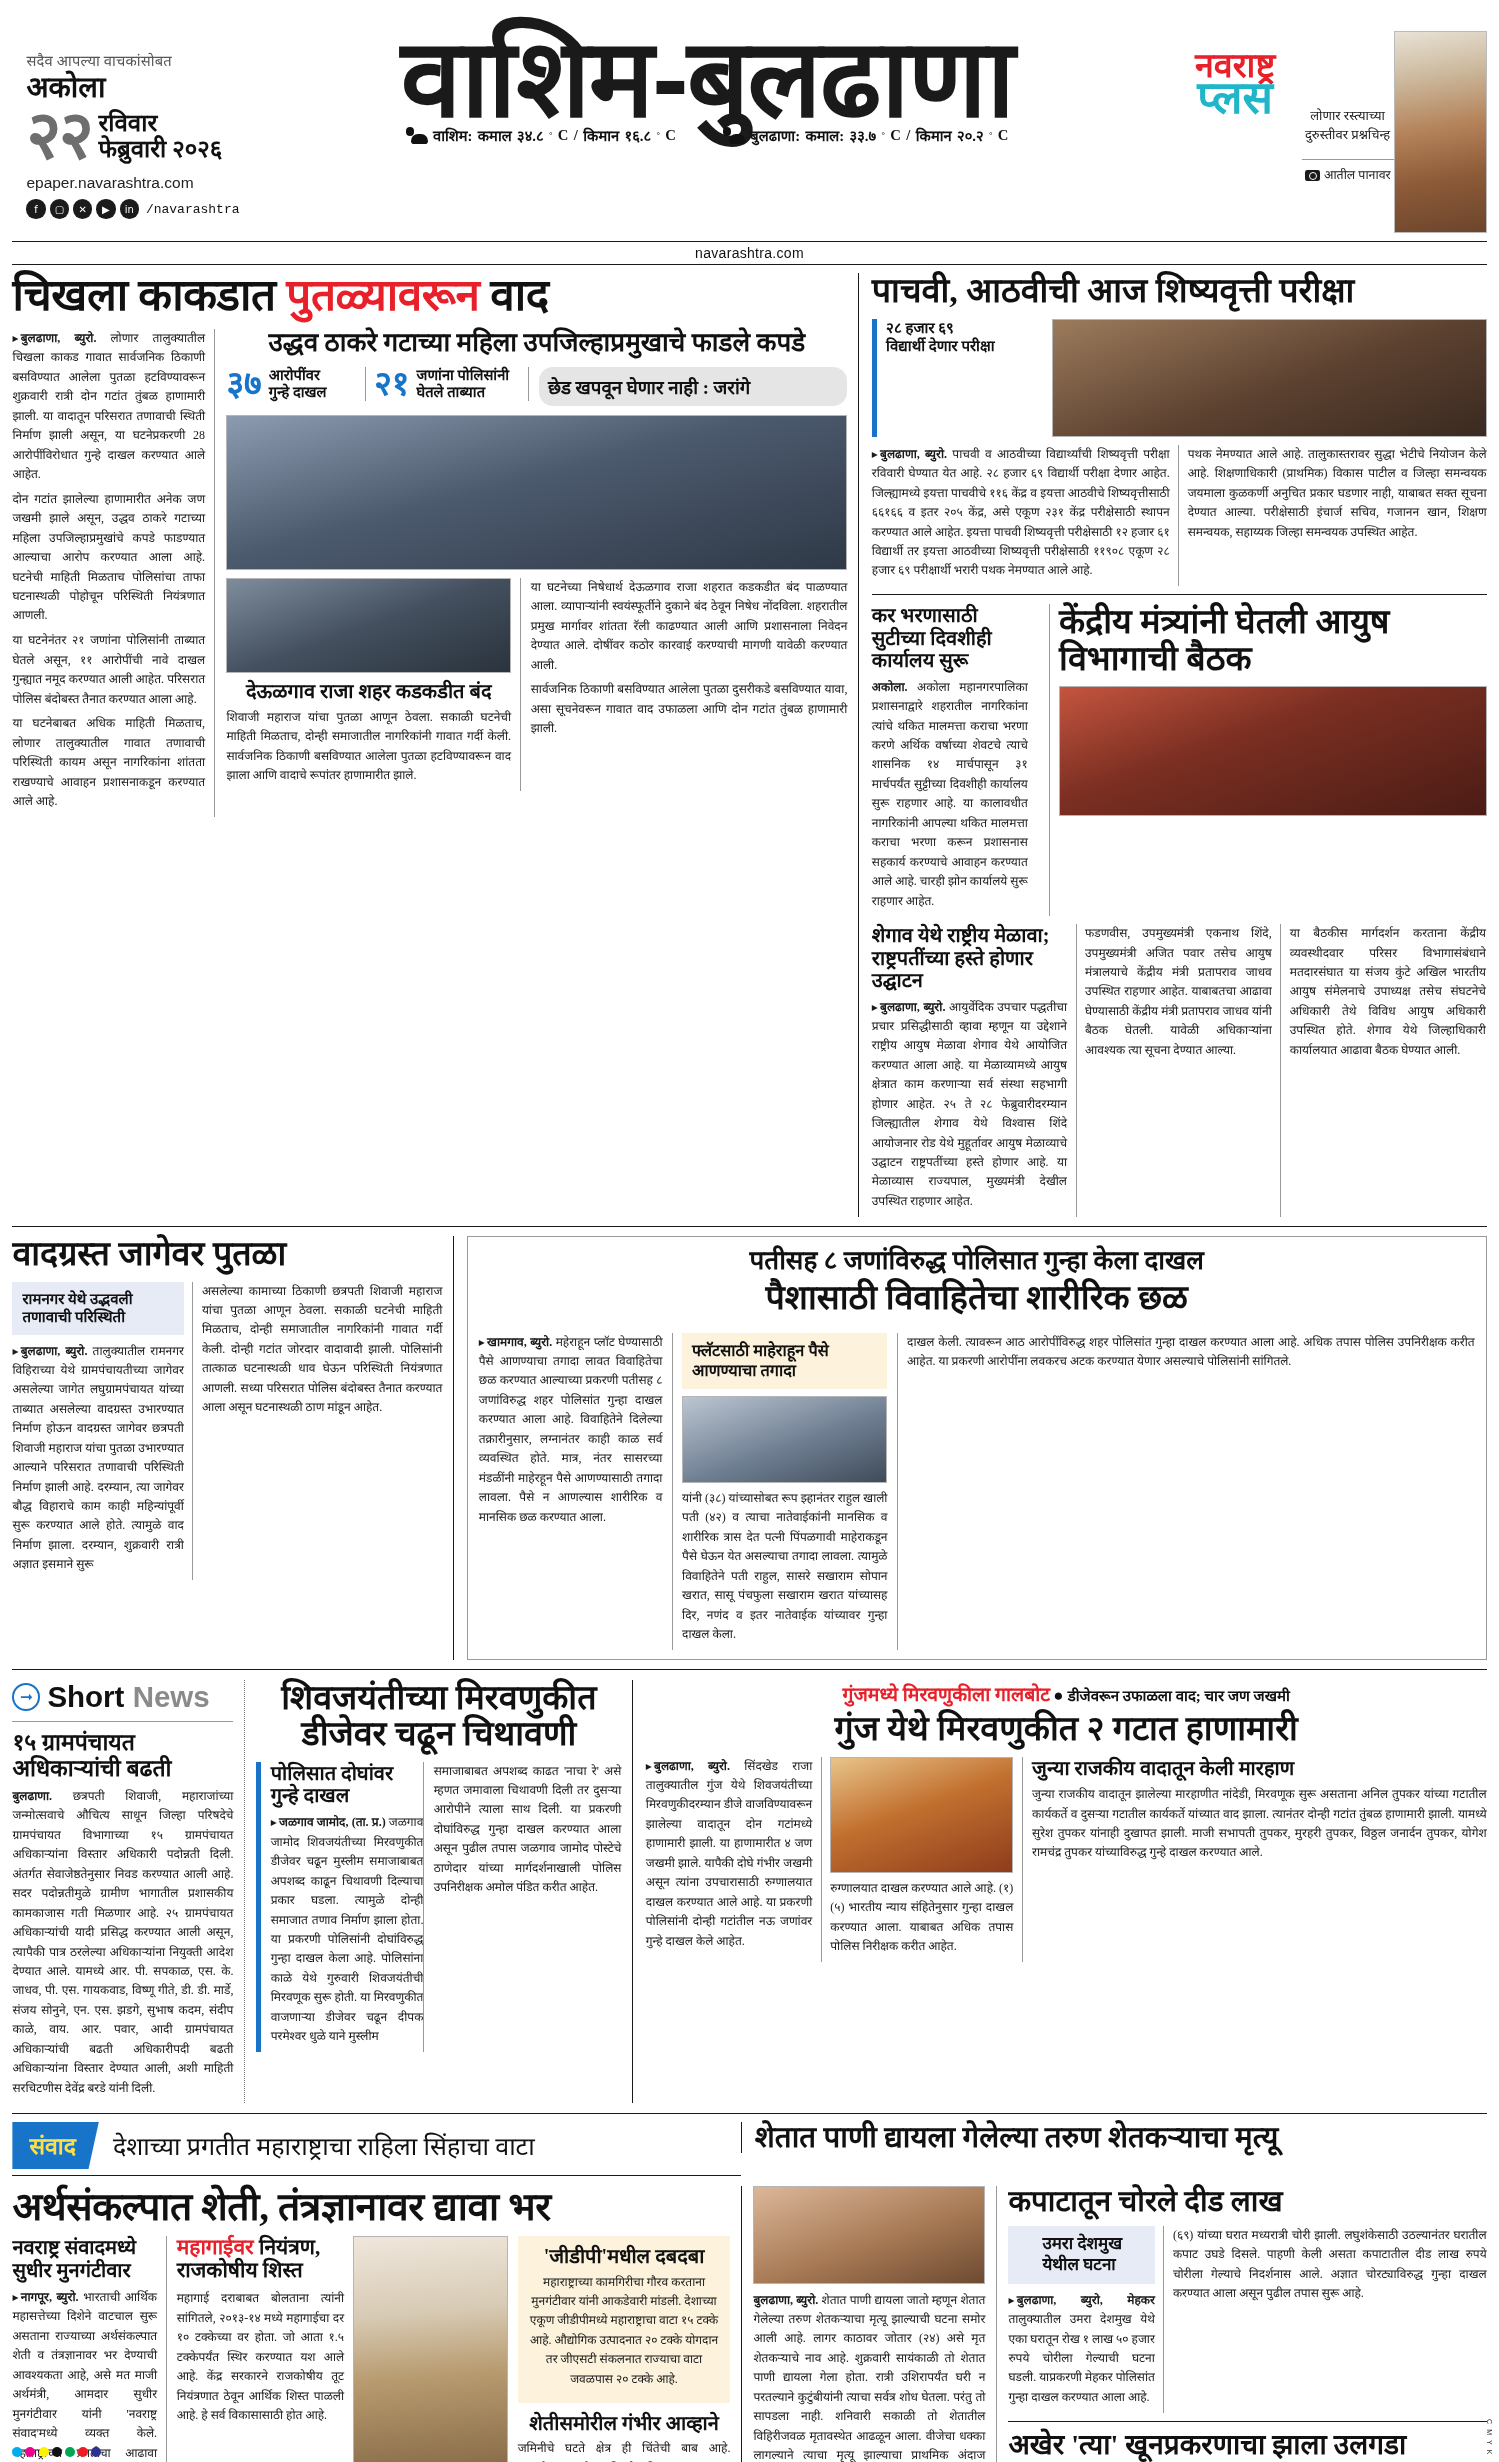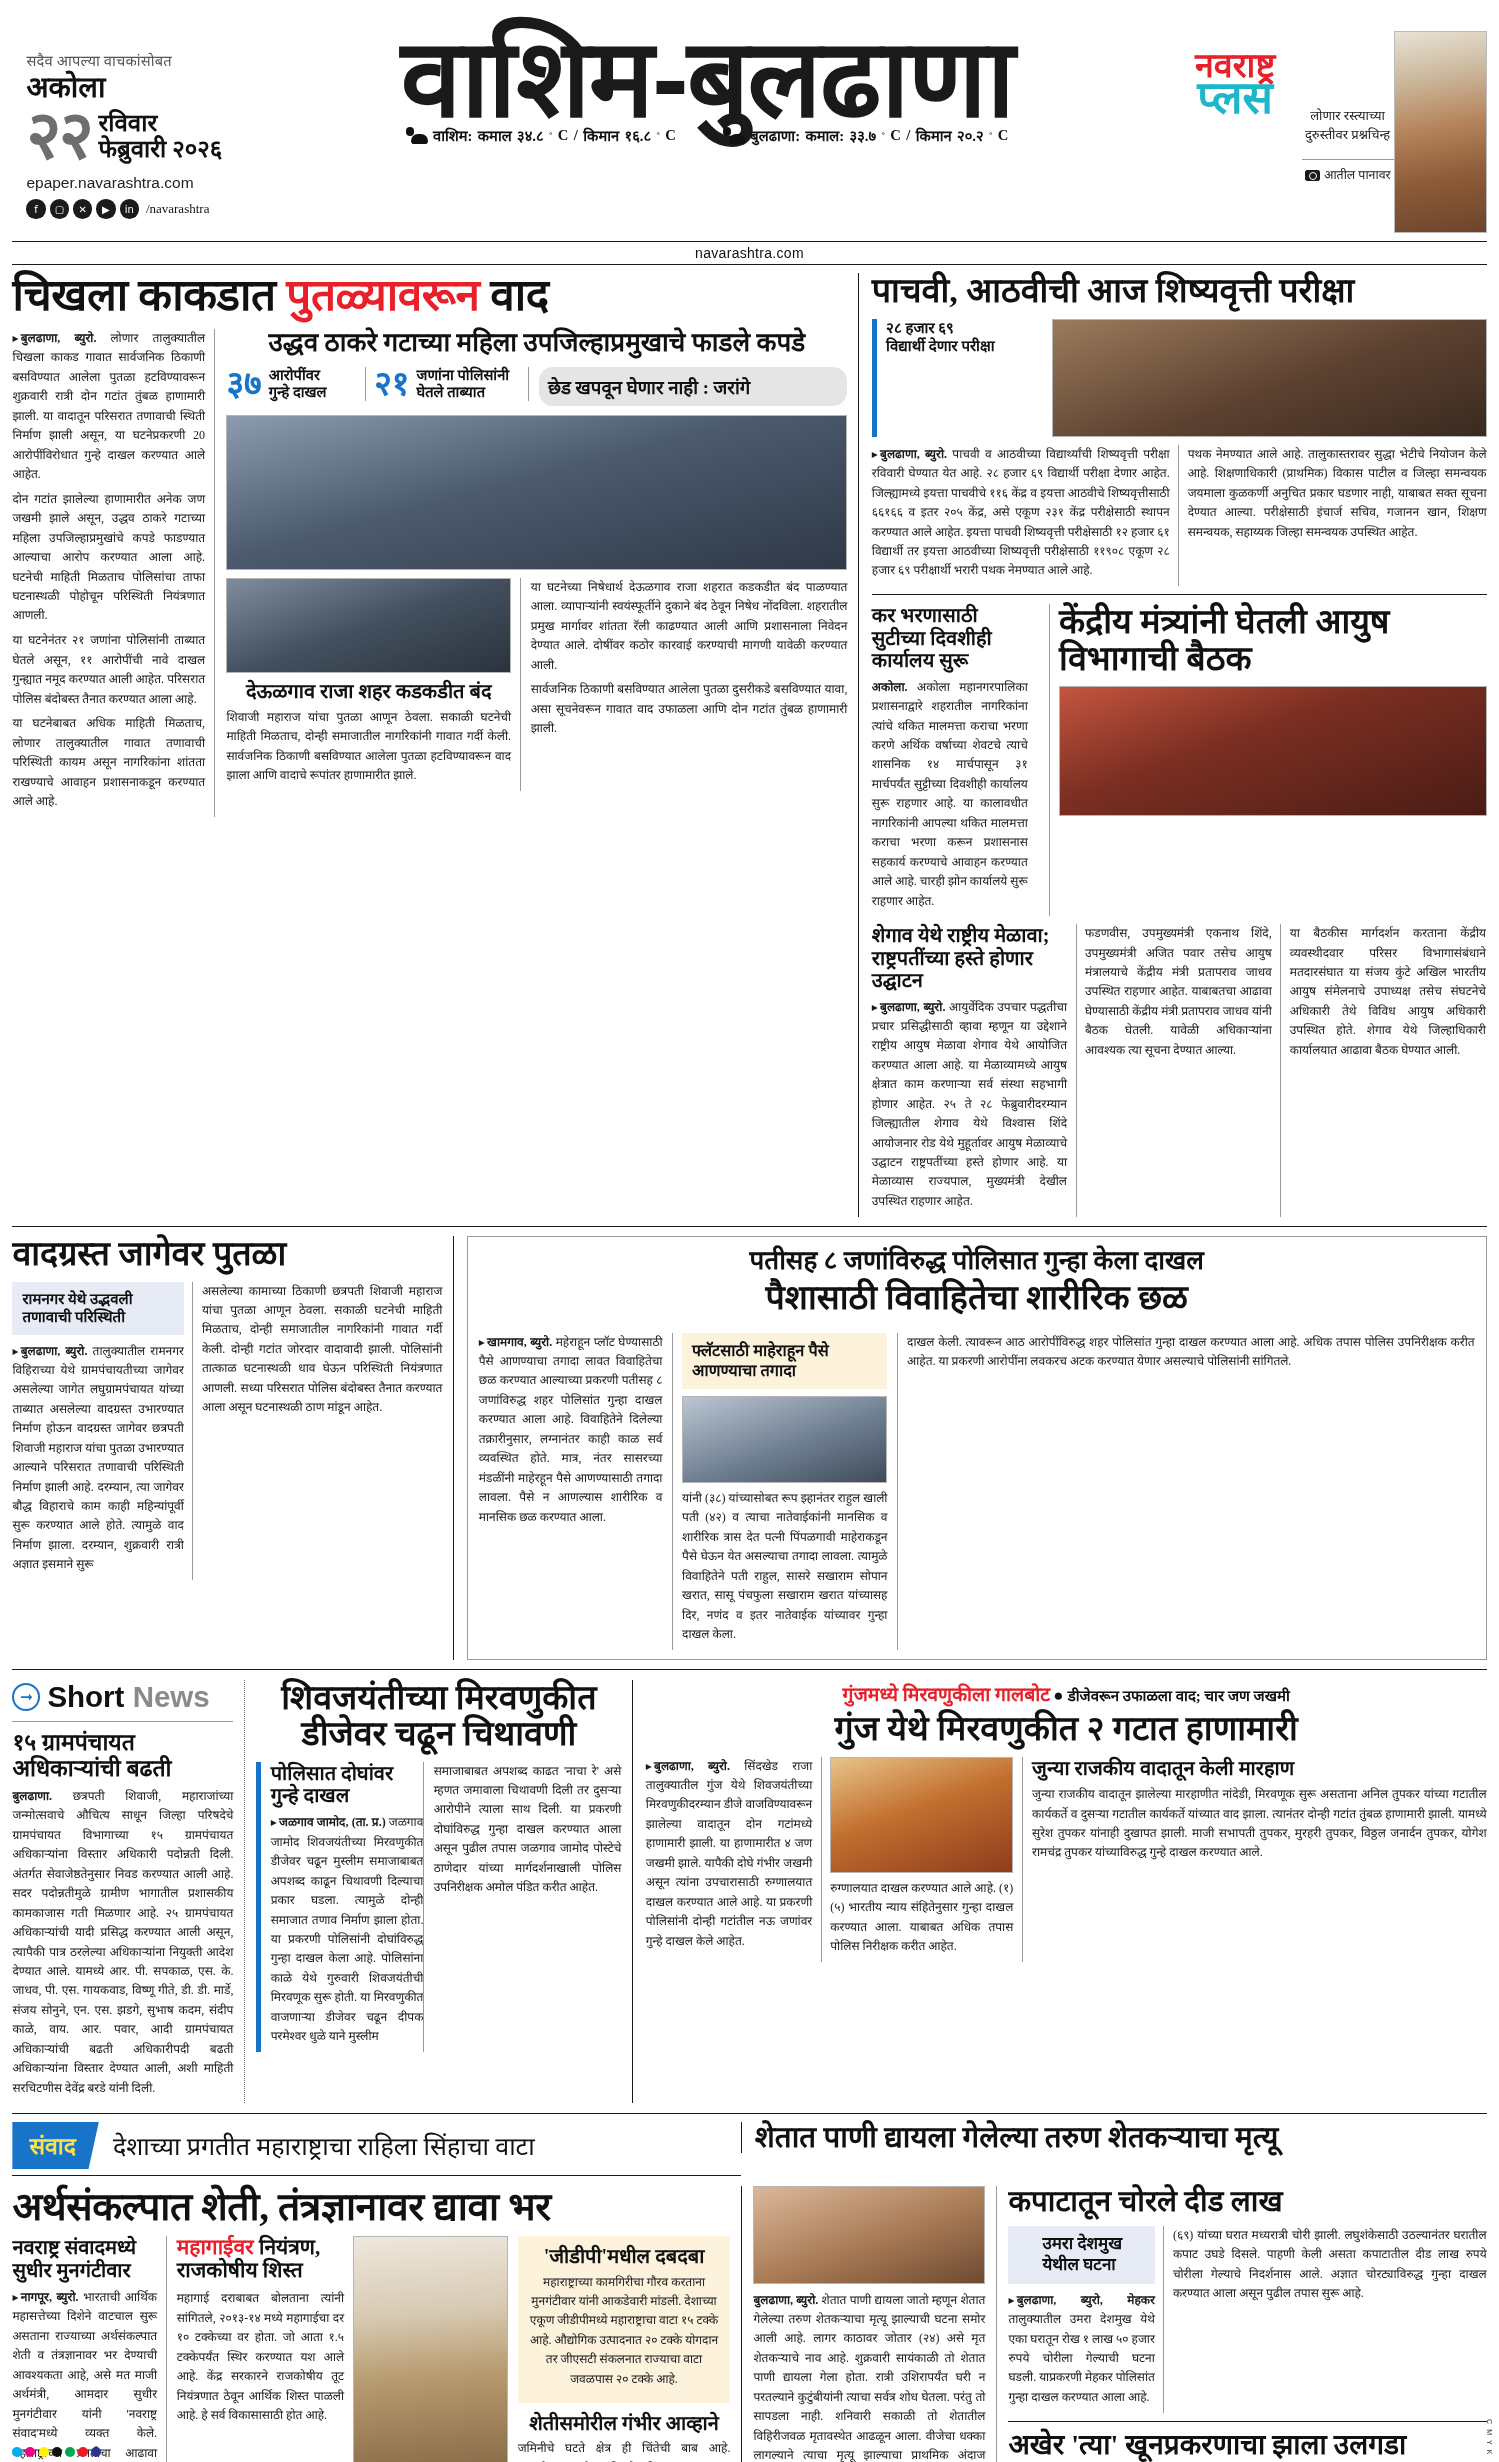"/navarashtra" .mh-handle { font-family: Liberation Serif, serif -> Liberation Mono, monospace }
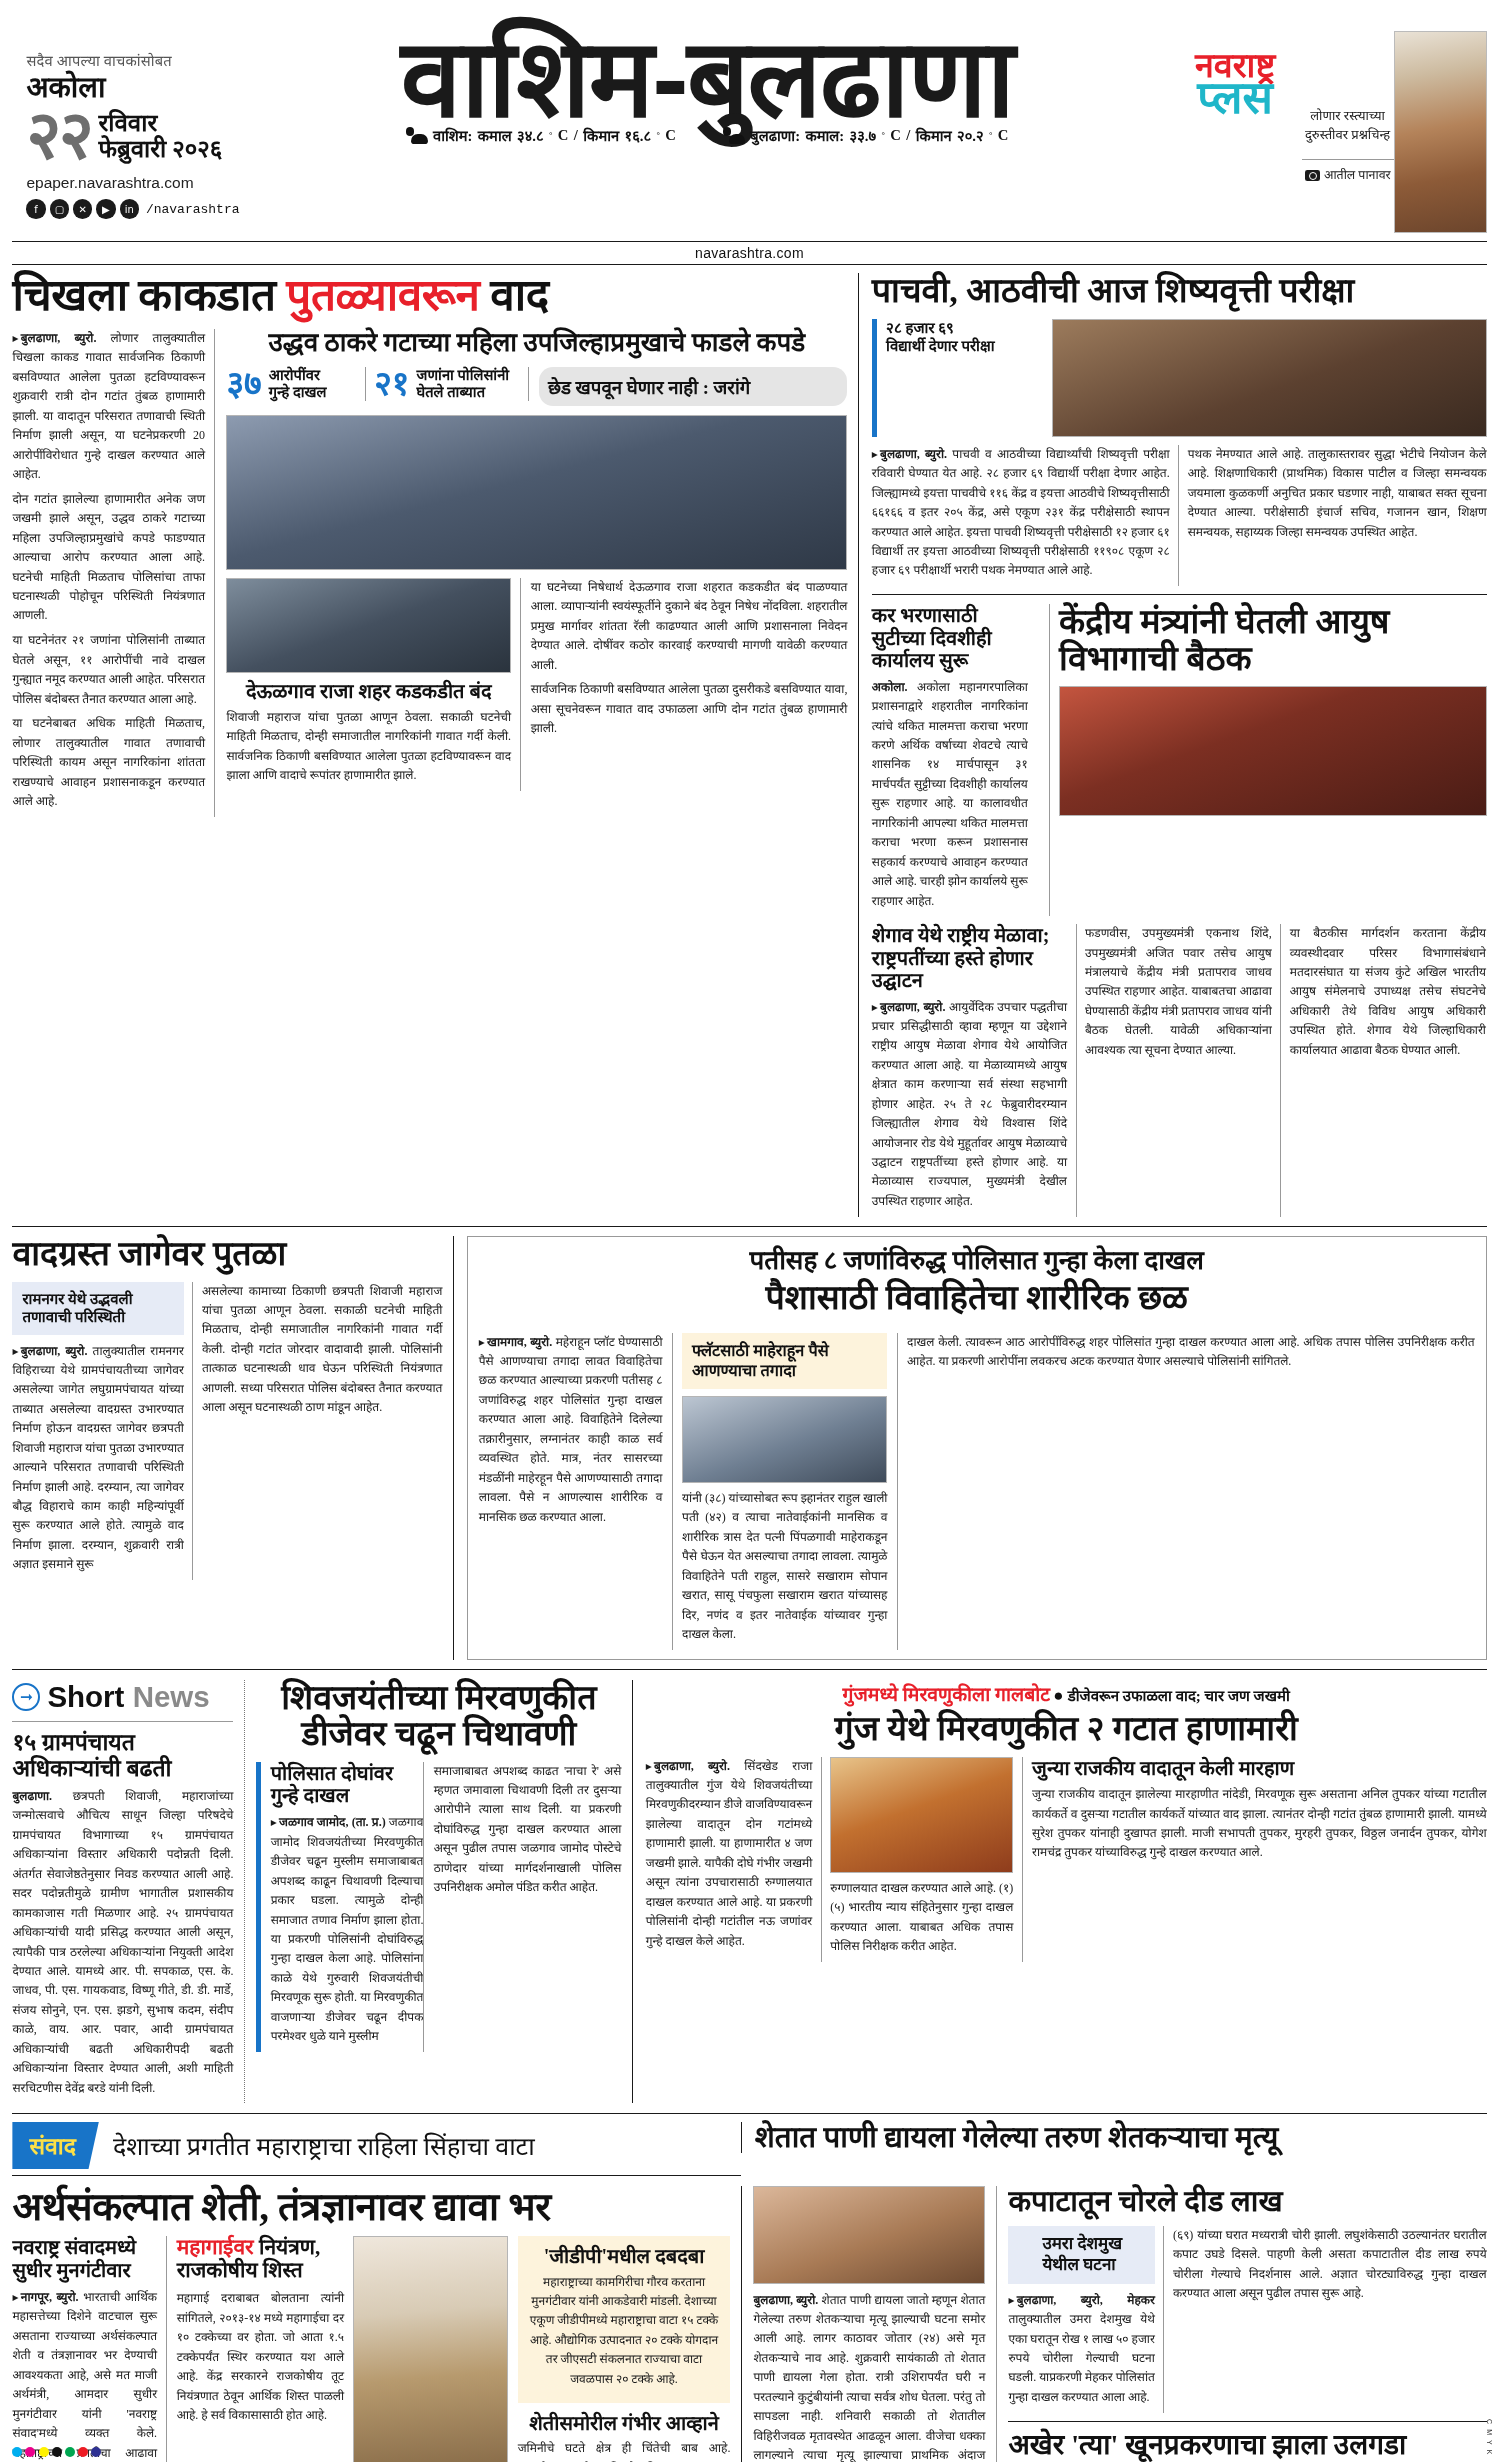"लोणार तालुक्यातील चिखला काकड गावात" span { text: 20 -> 28 }
